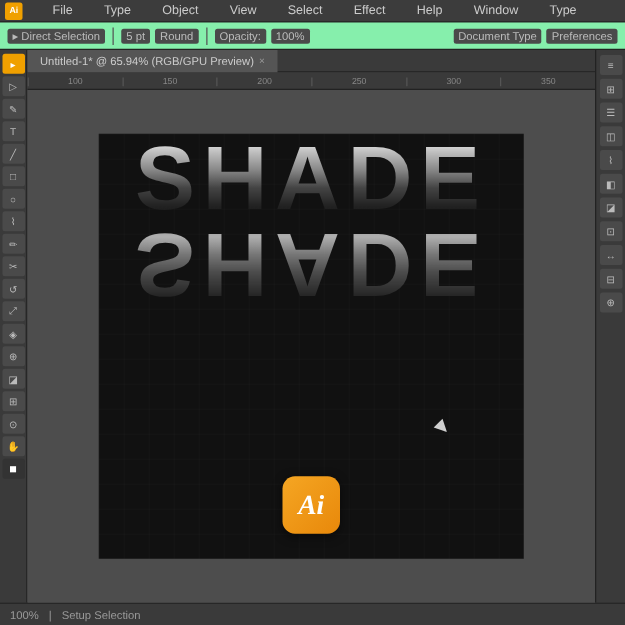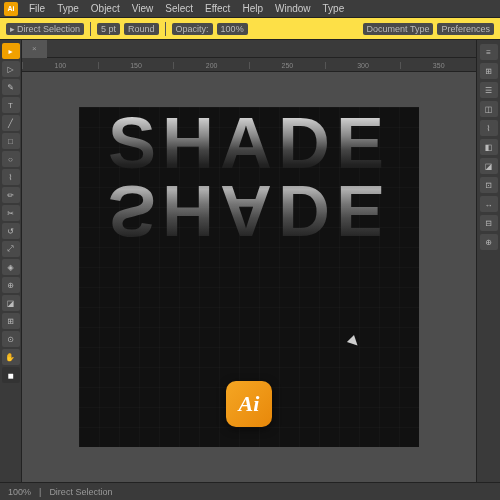"File" #menu-bar { gap: 2px -> 15px }
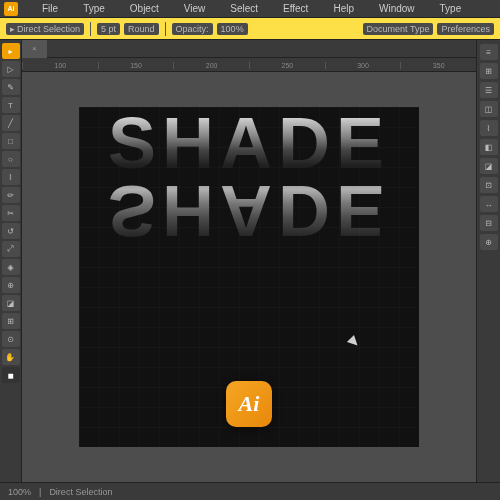"▸ Direct Selection" #toolbar { background: #fde047 -> #86efac }
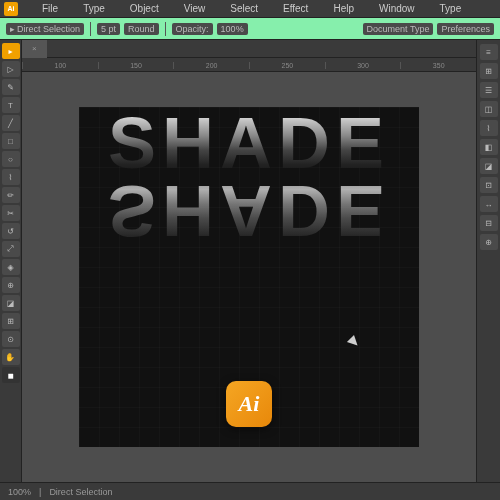"Untitled-1* @ 65.94% (RGB/GPU Preview)" span { html: none -> <span>Untitled-1* @ 65.94% (RGB/GPU Preview)</span> }
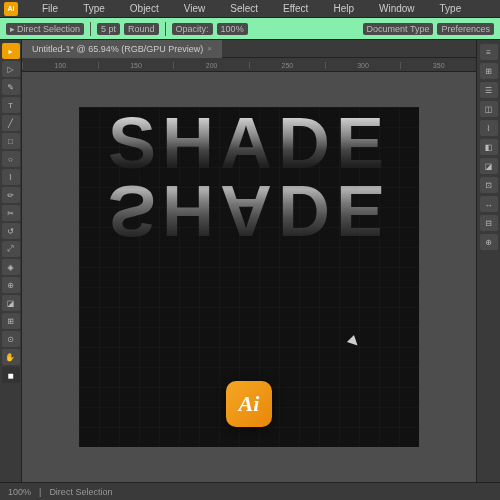"Direct Selection" span { text: Direct -> Setup }
